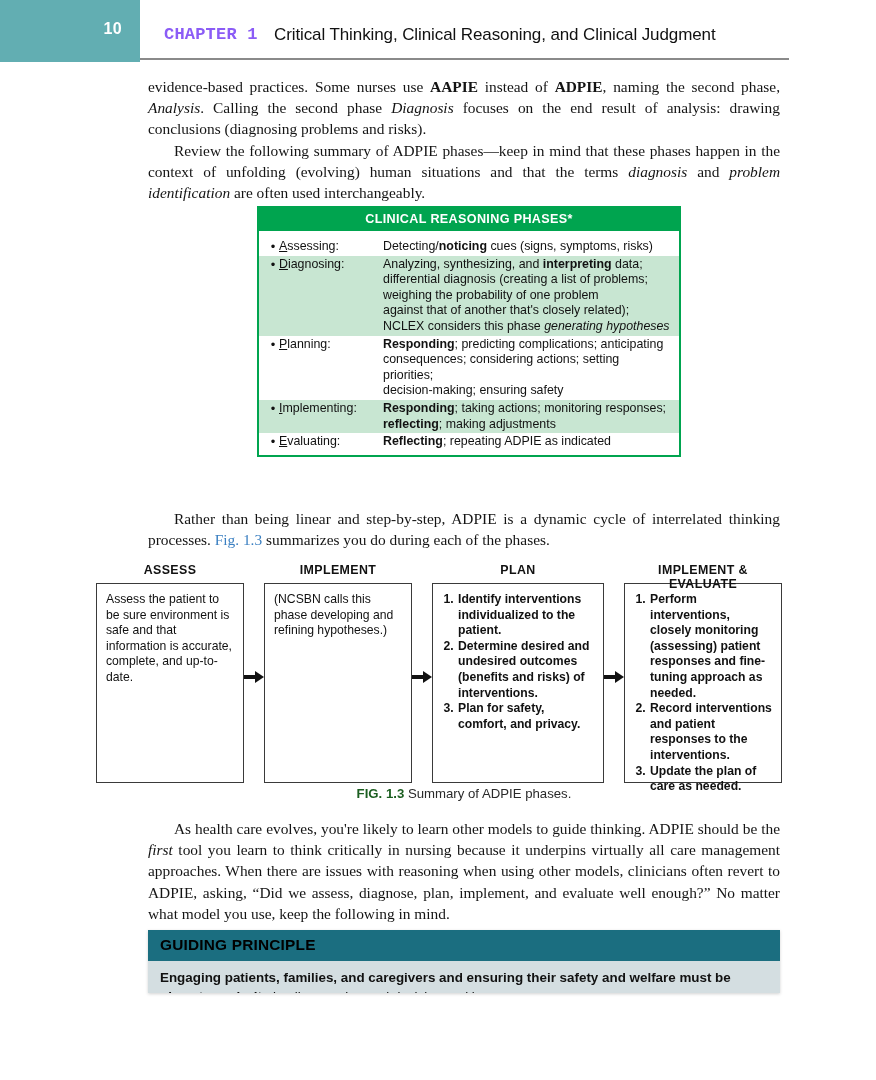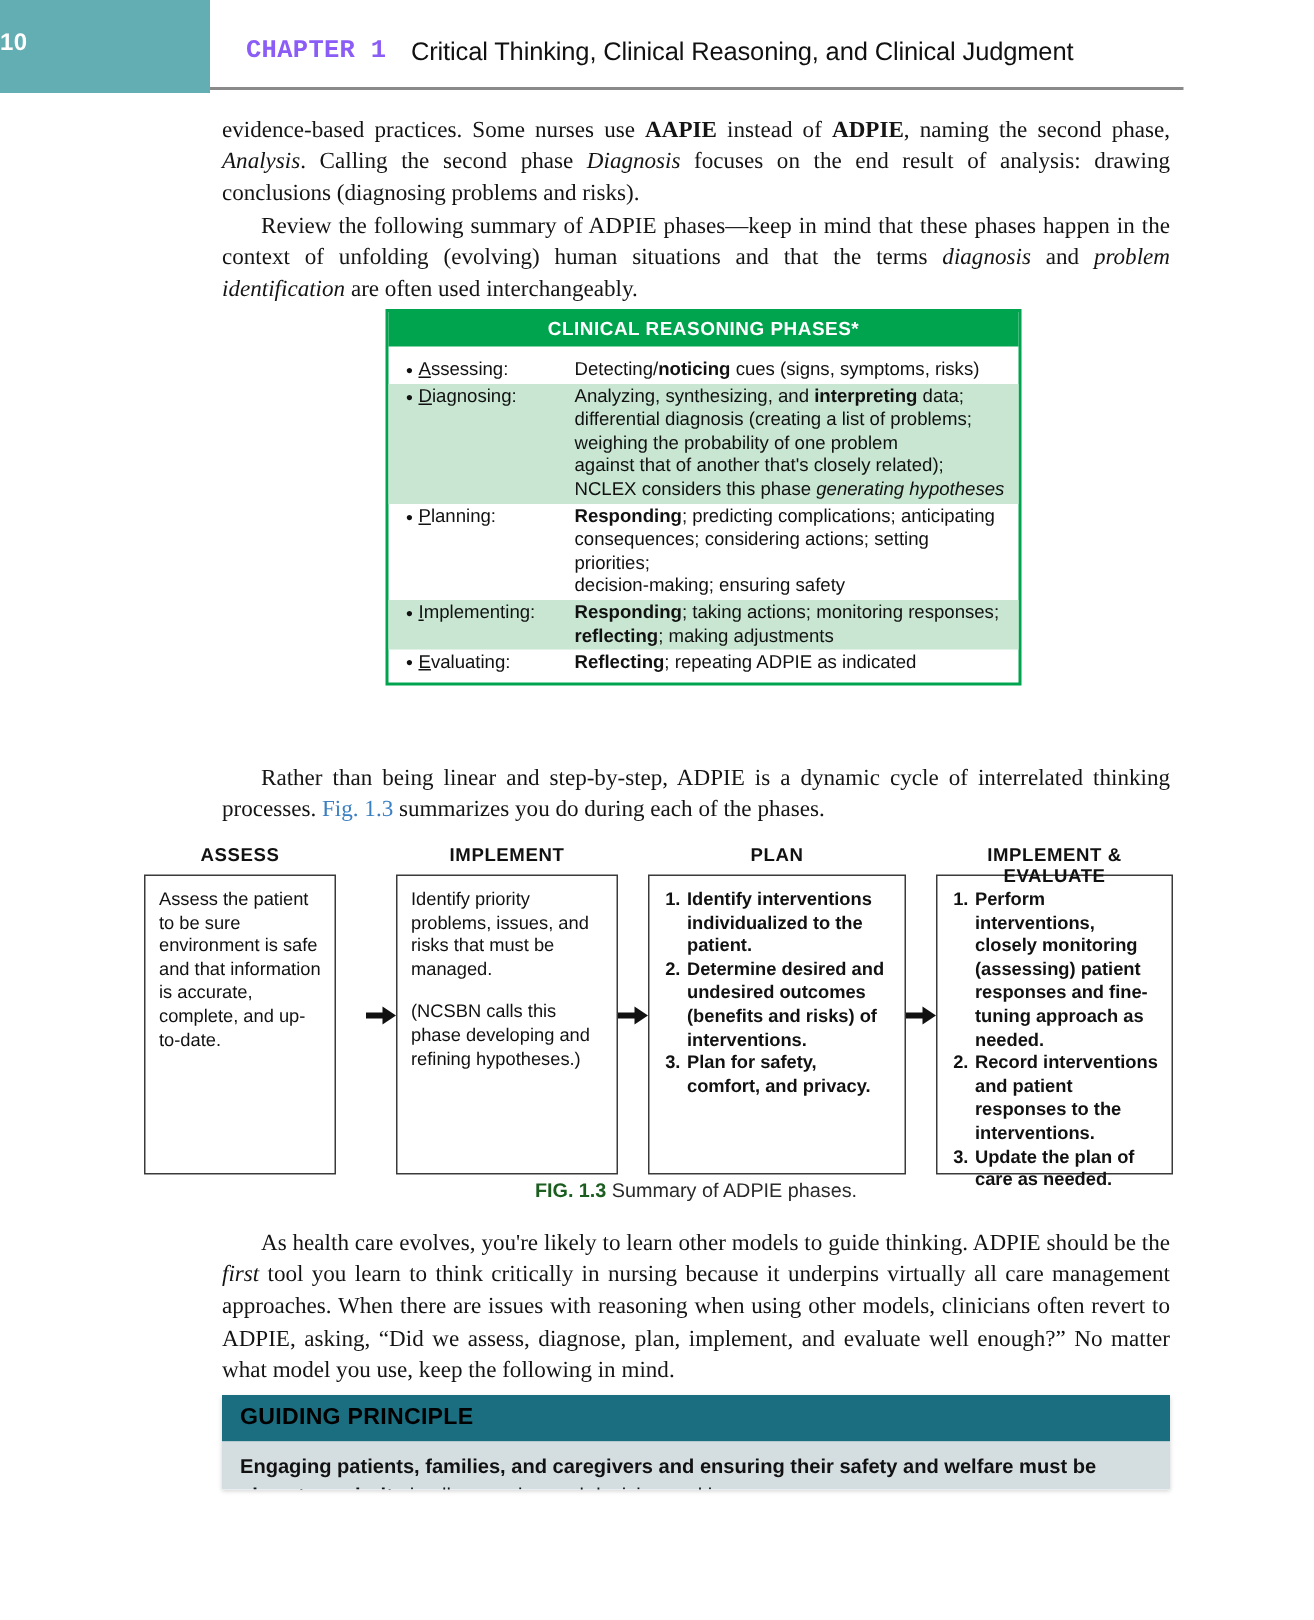"10" .page-number { text-align: left -> right }
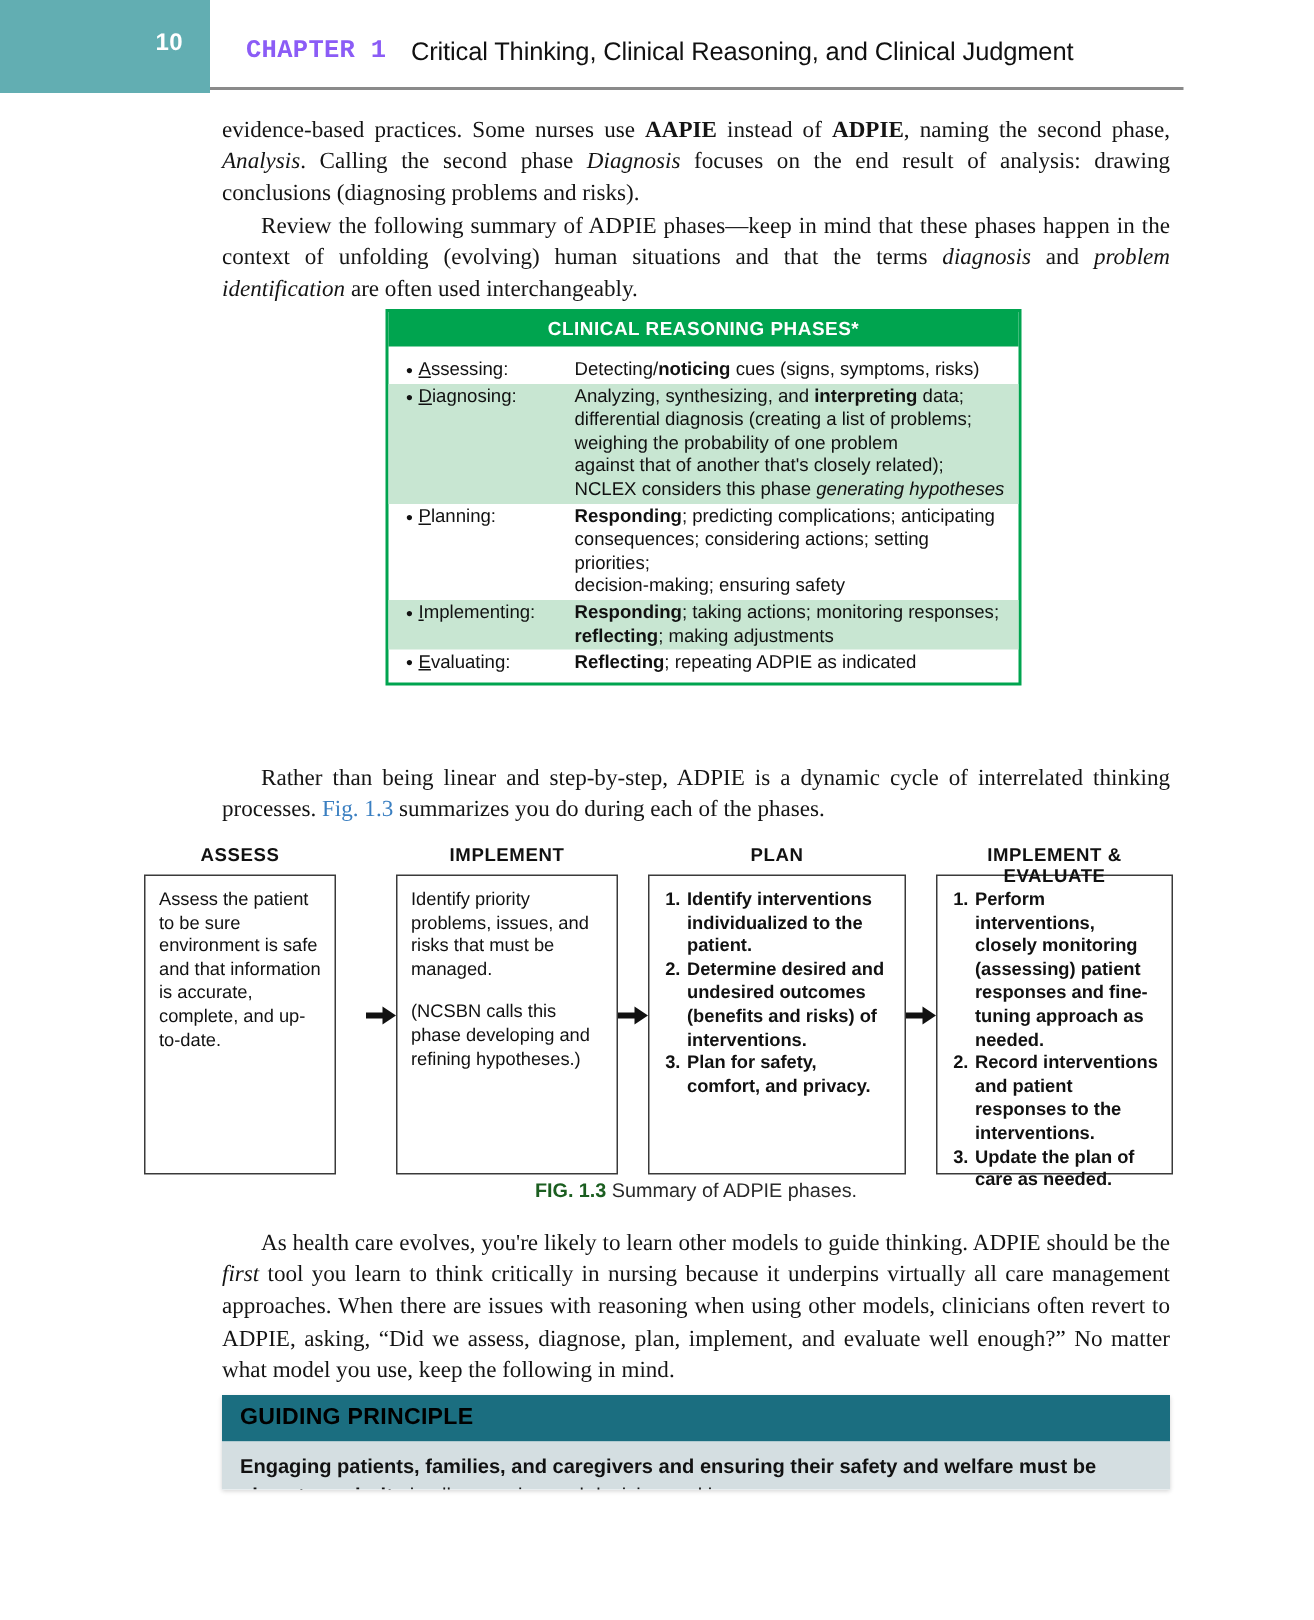"ASSESS" .col-assess { width: 128px -> 148px }
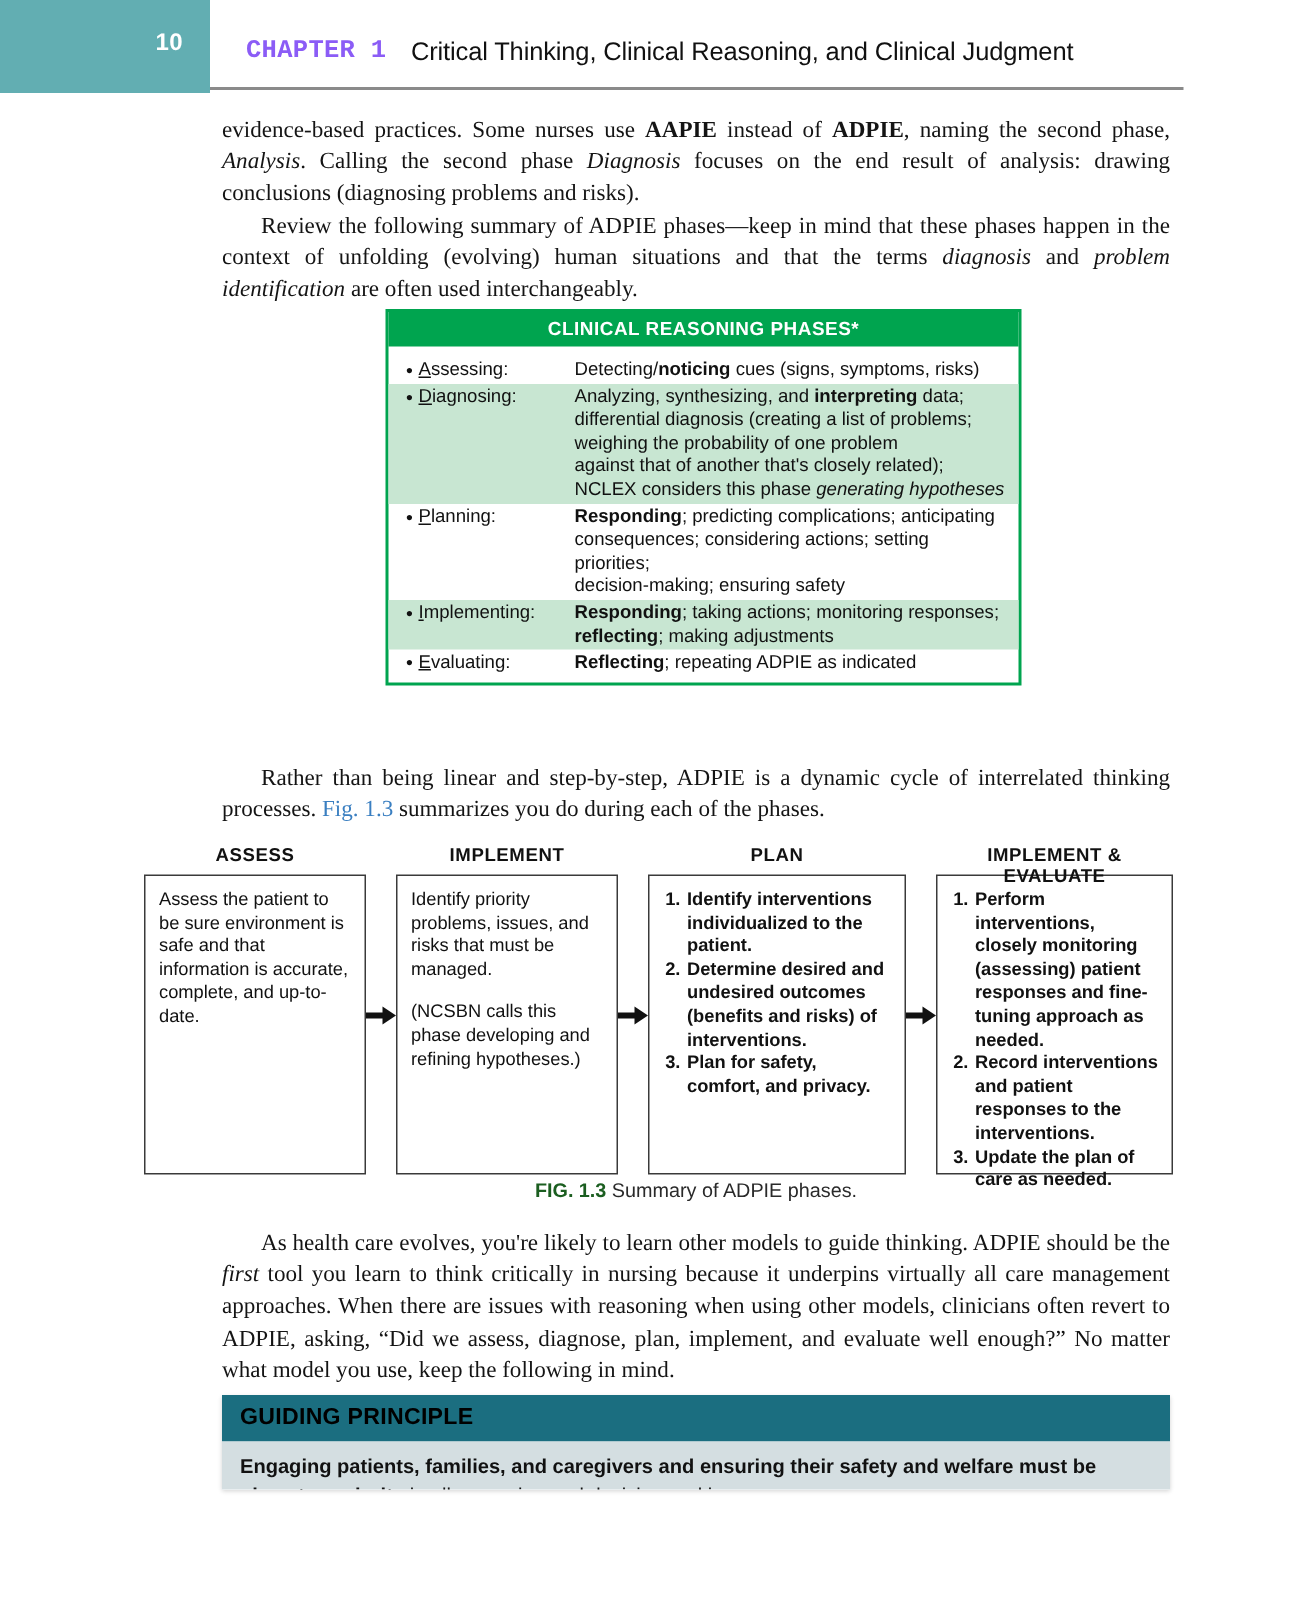"Identify priority problems, issues, and" p { html: <p>Identify priority problems, issues, and risks that must be managed.</p> -> none }
